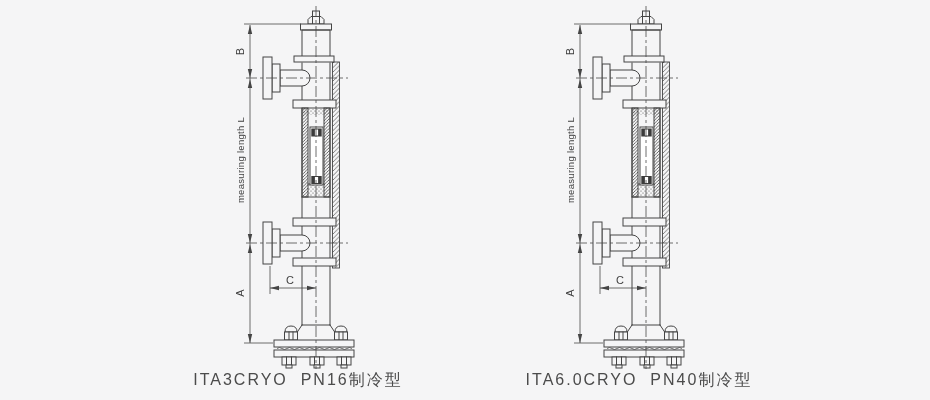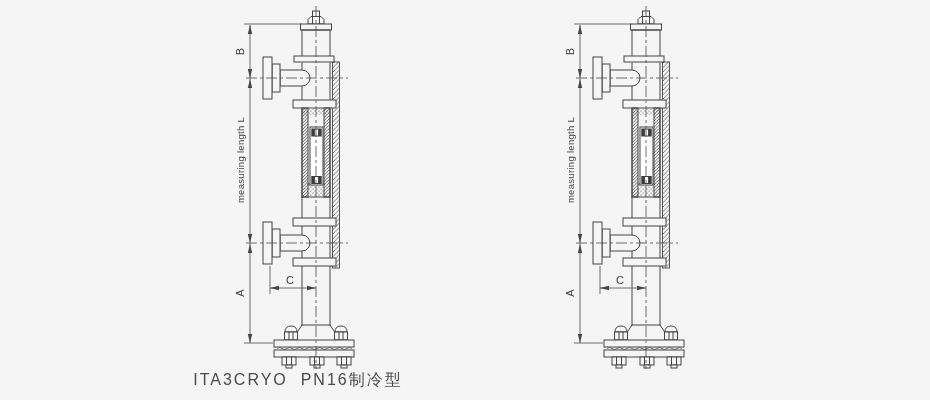"ITA6.0CRYO PN40制冷型" div.caption { html: none -> <div>ITA6.0CRYO PN40制冷型</div> }
